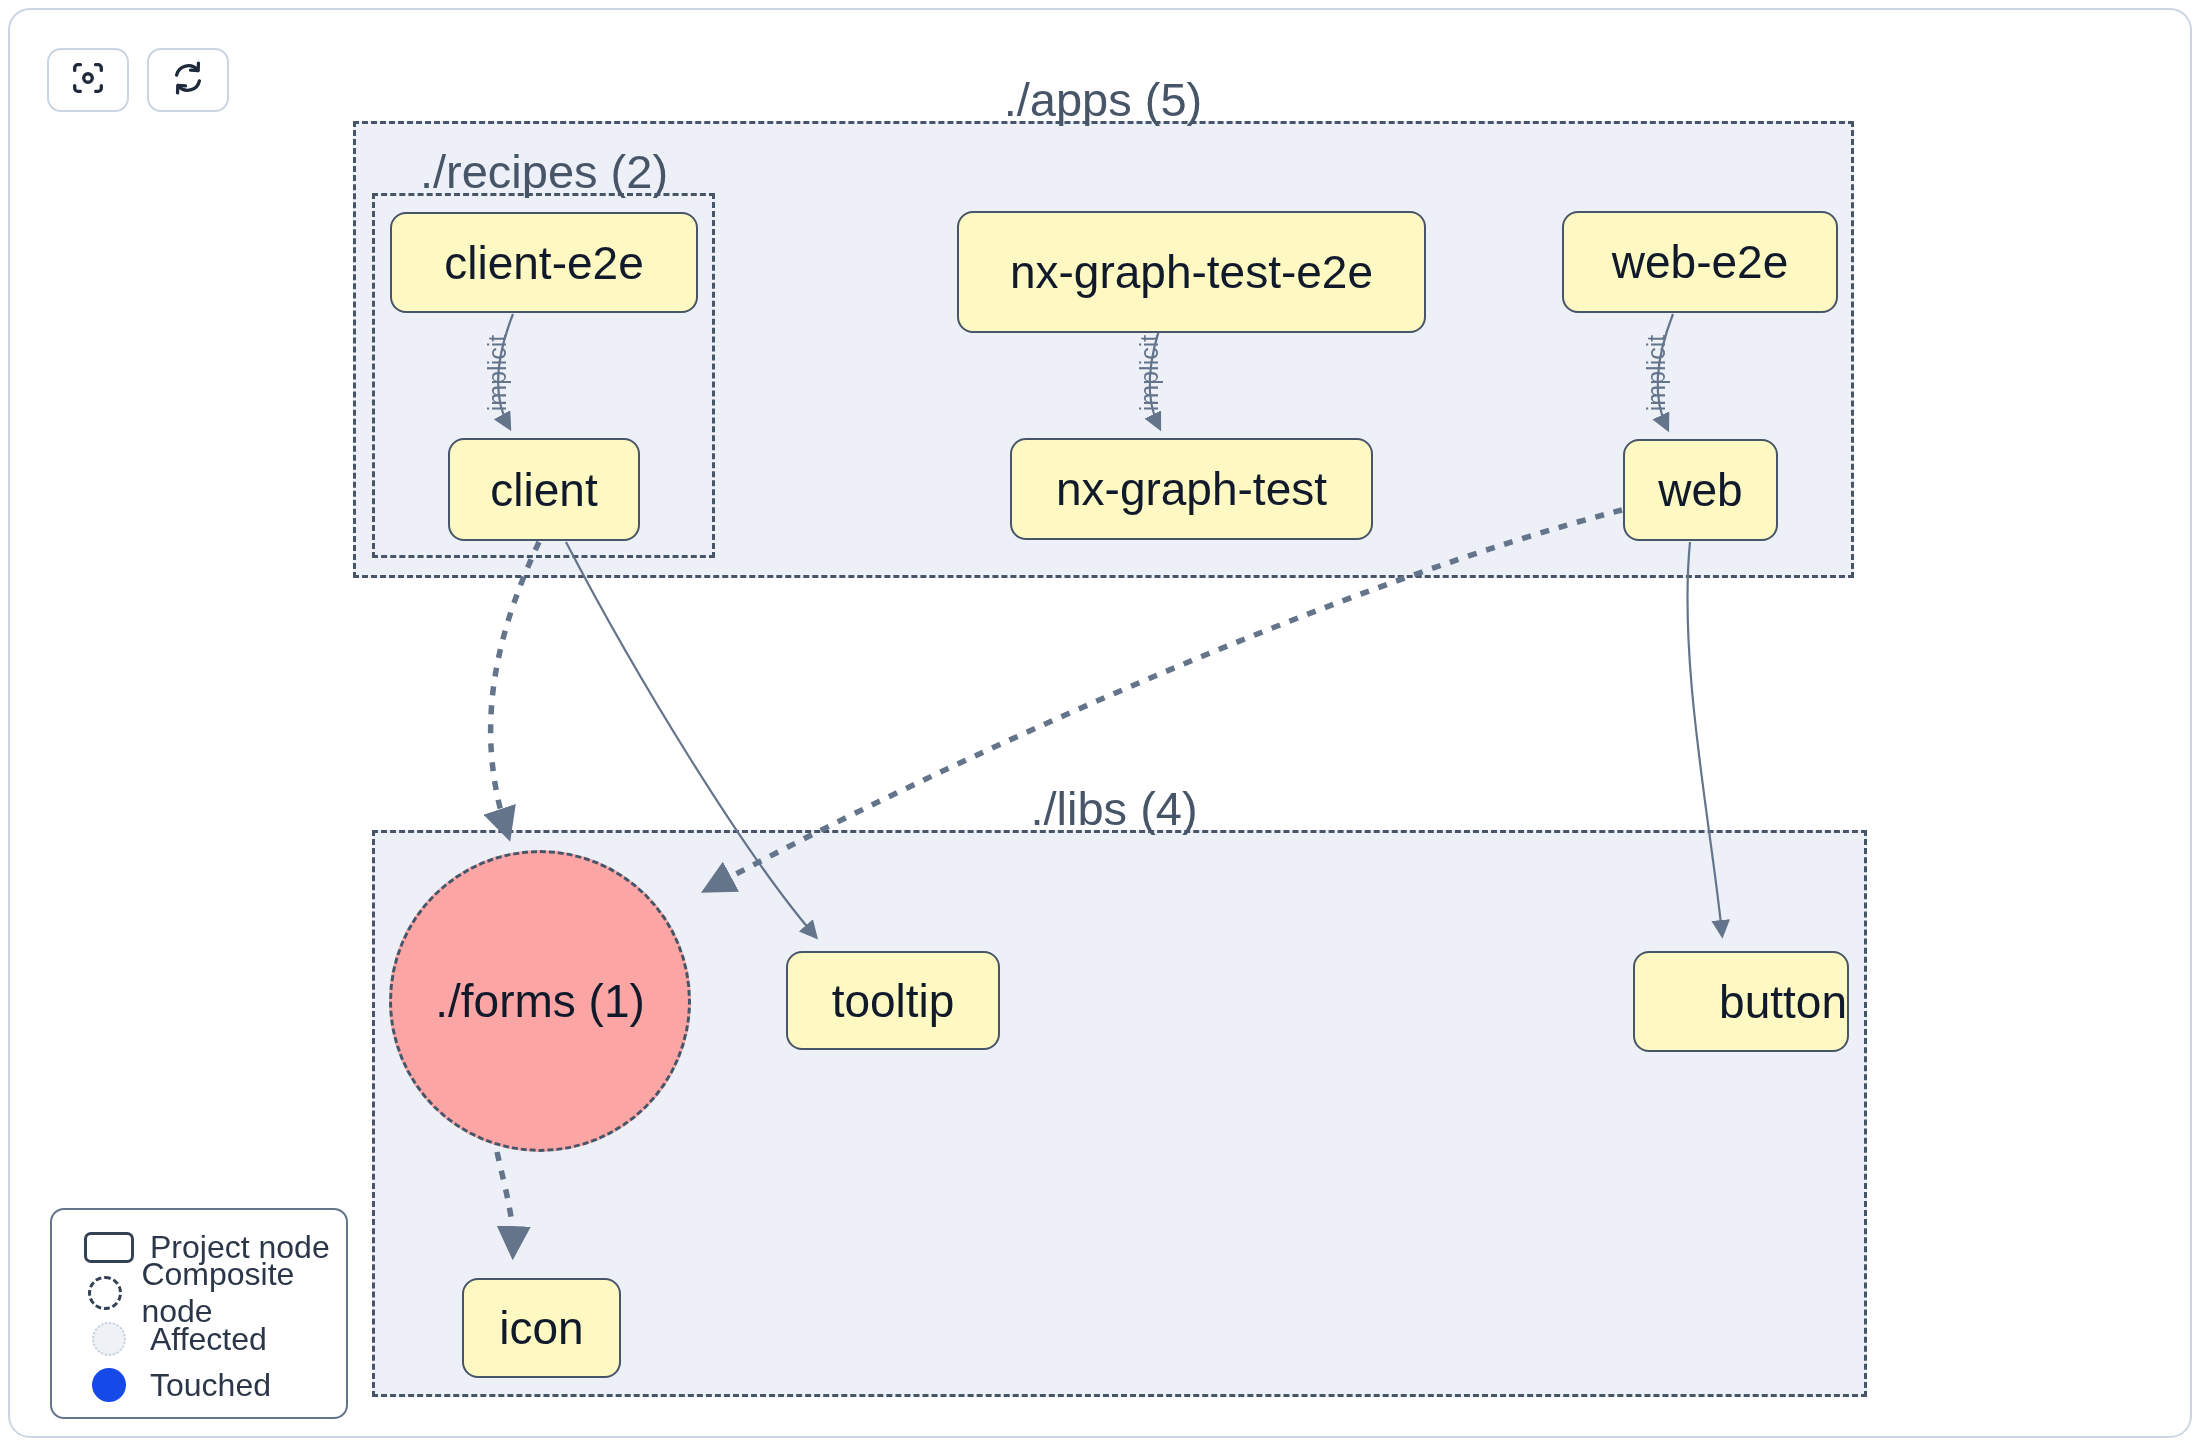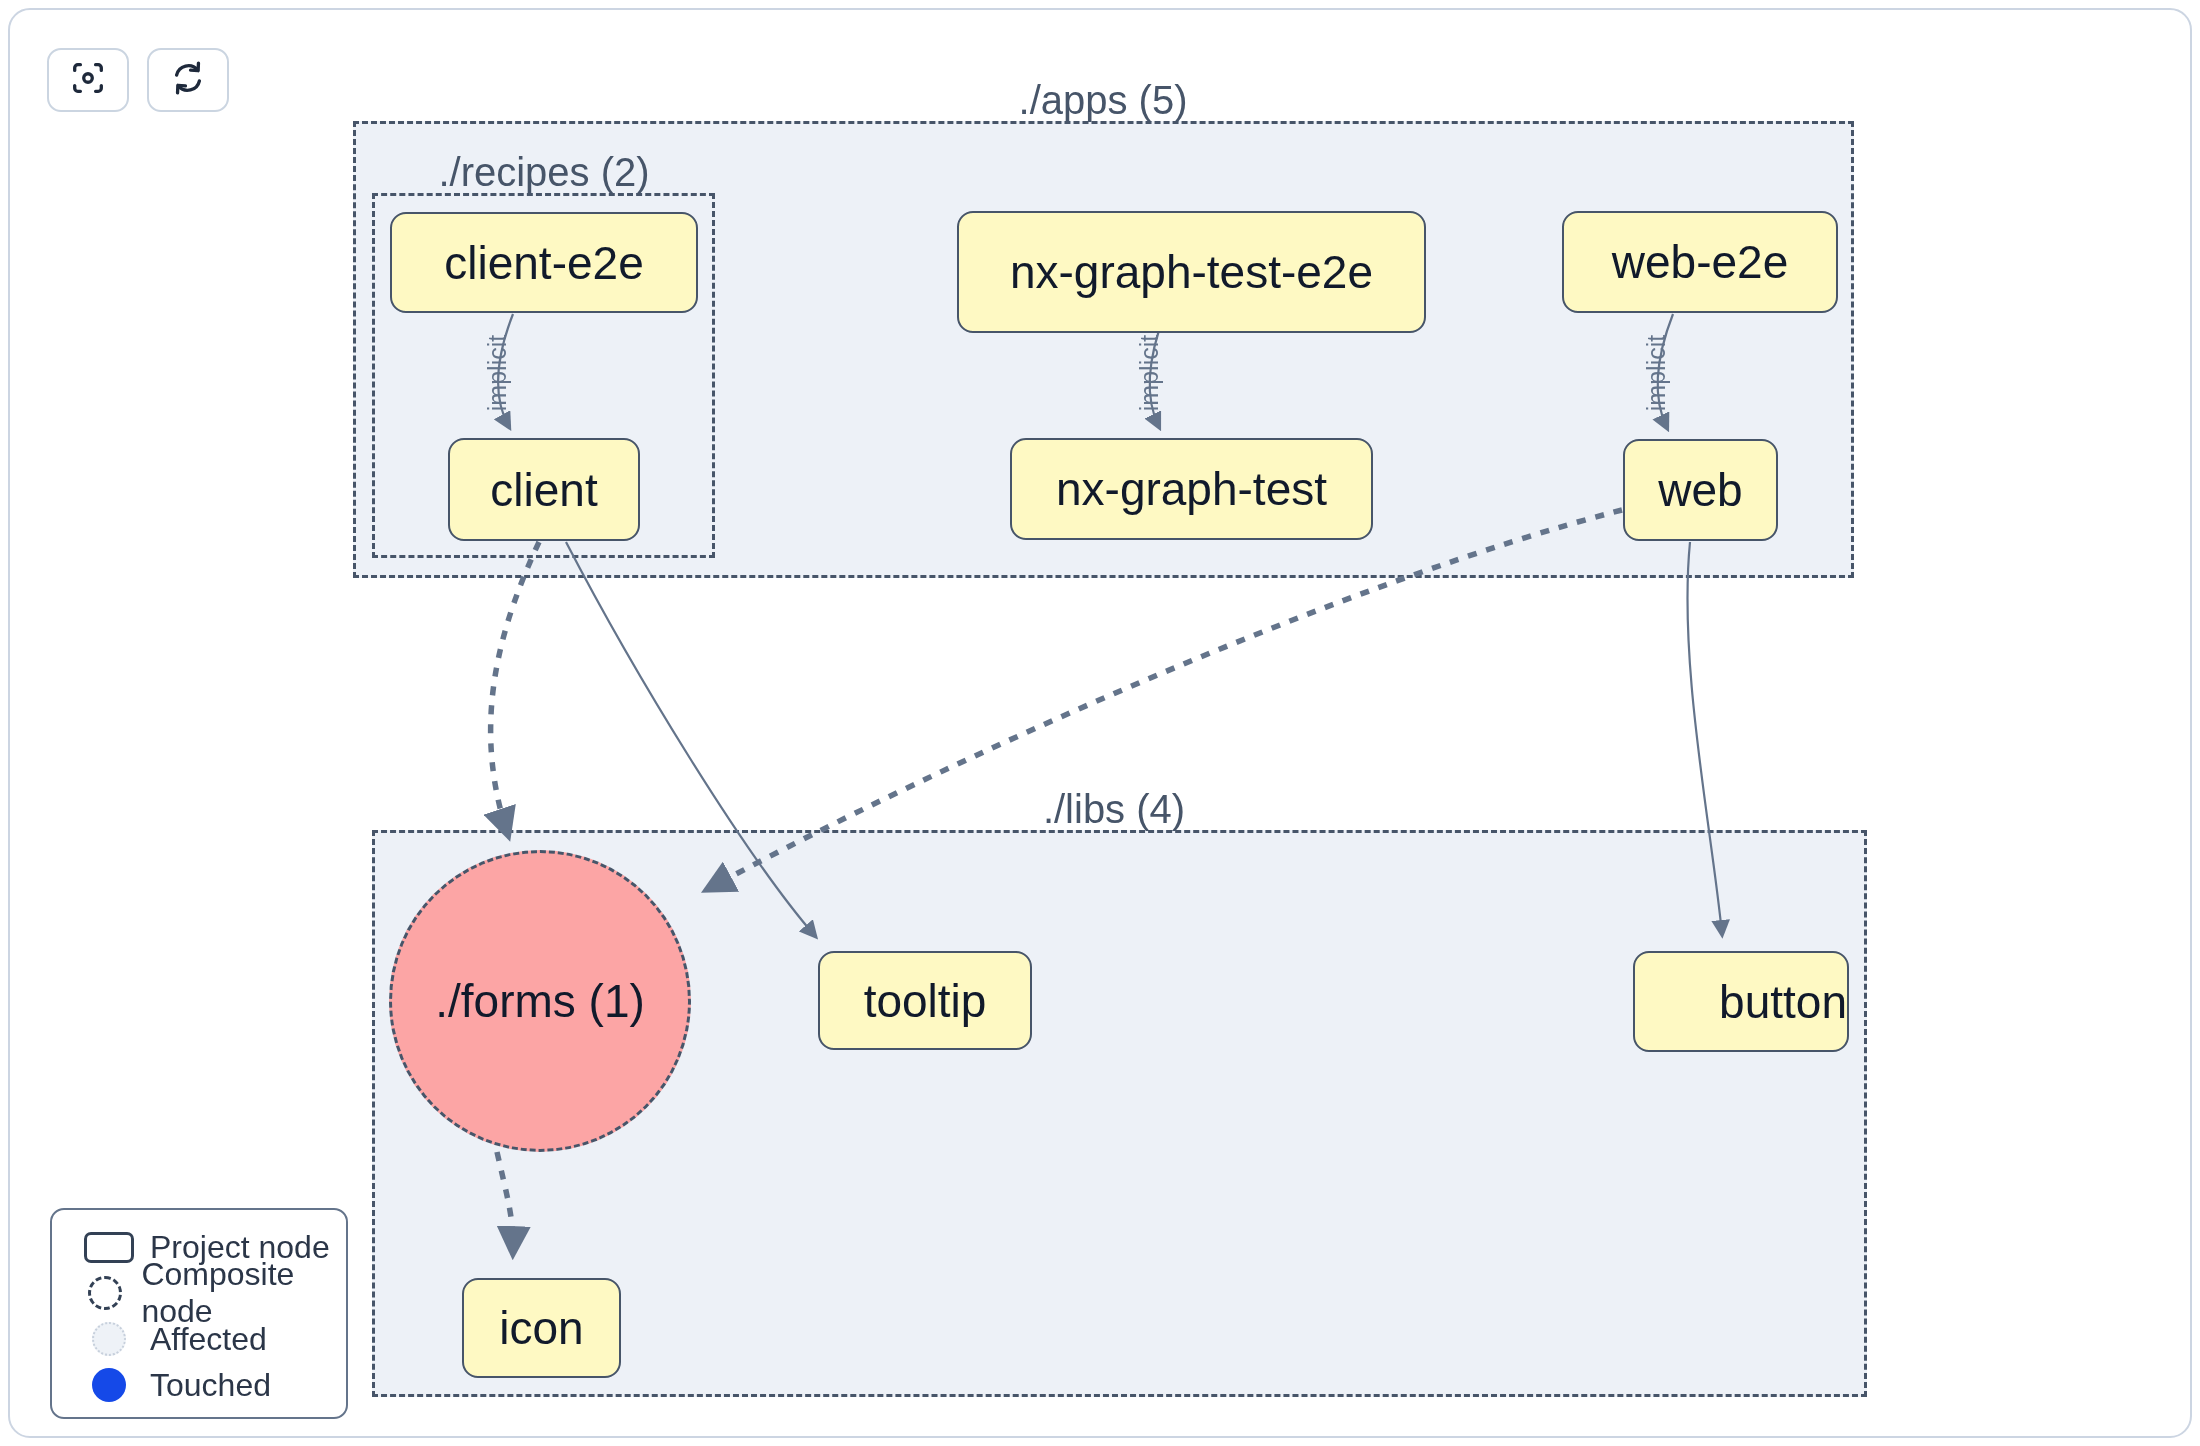"./apps (5)" .group-label { font-size: 40px -> 47px }
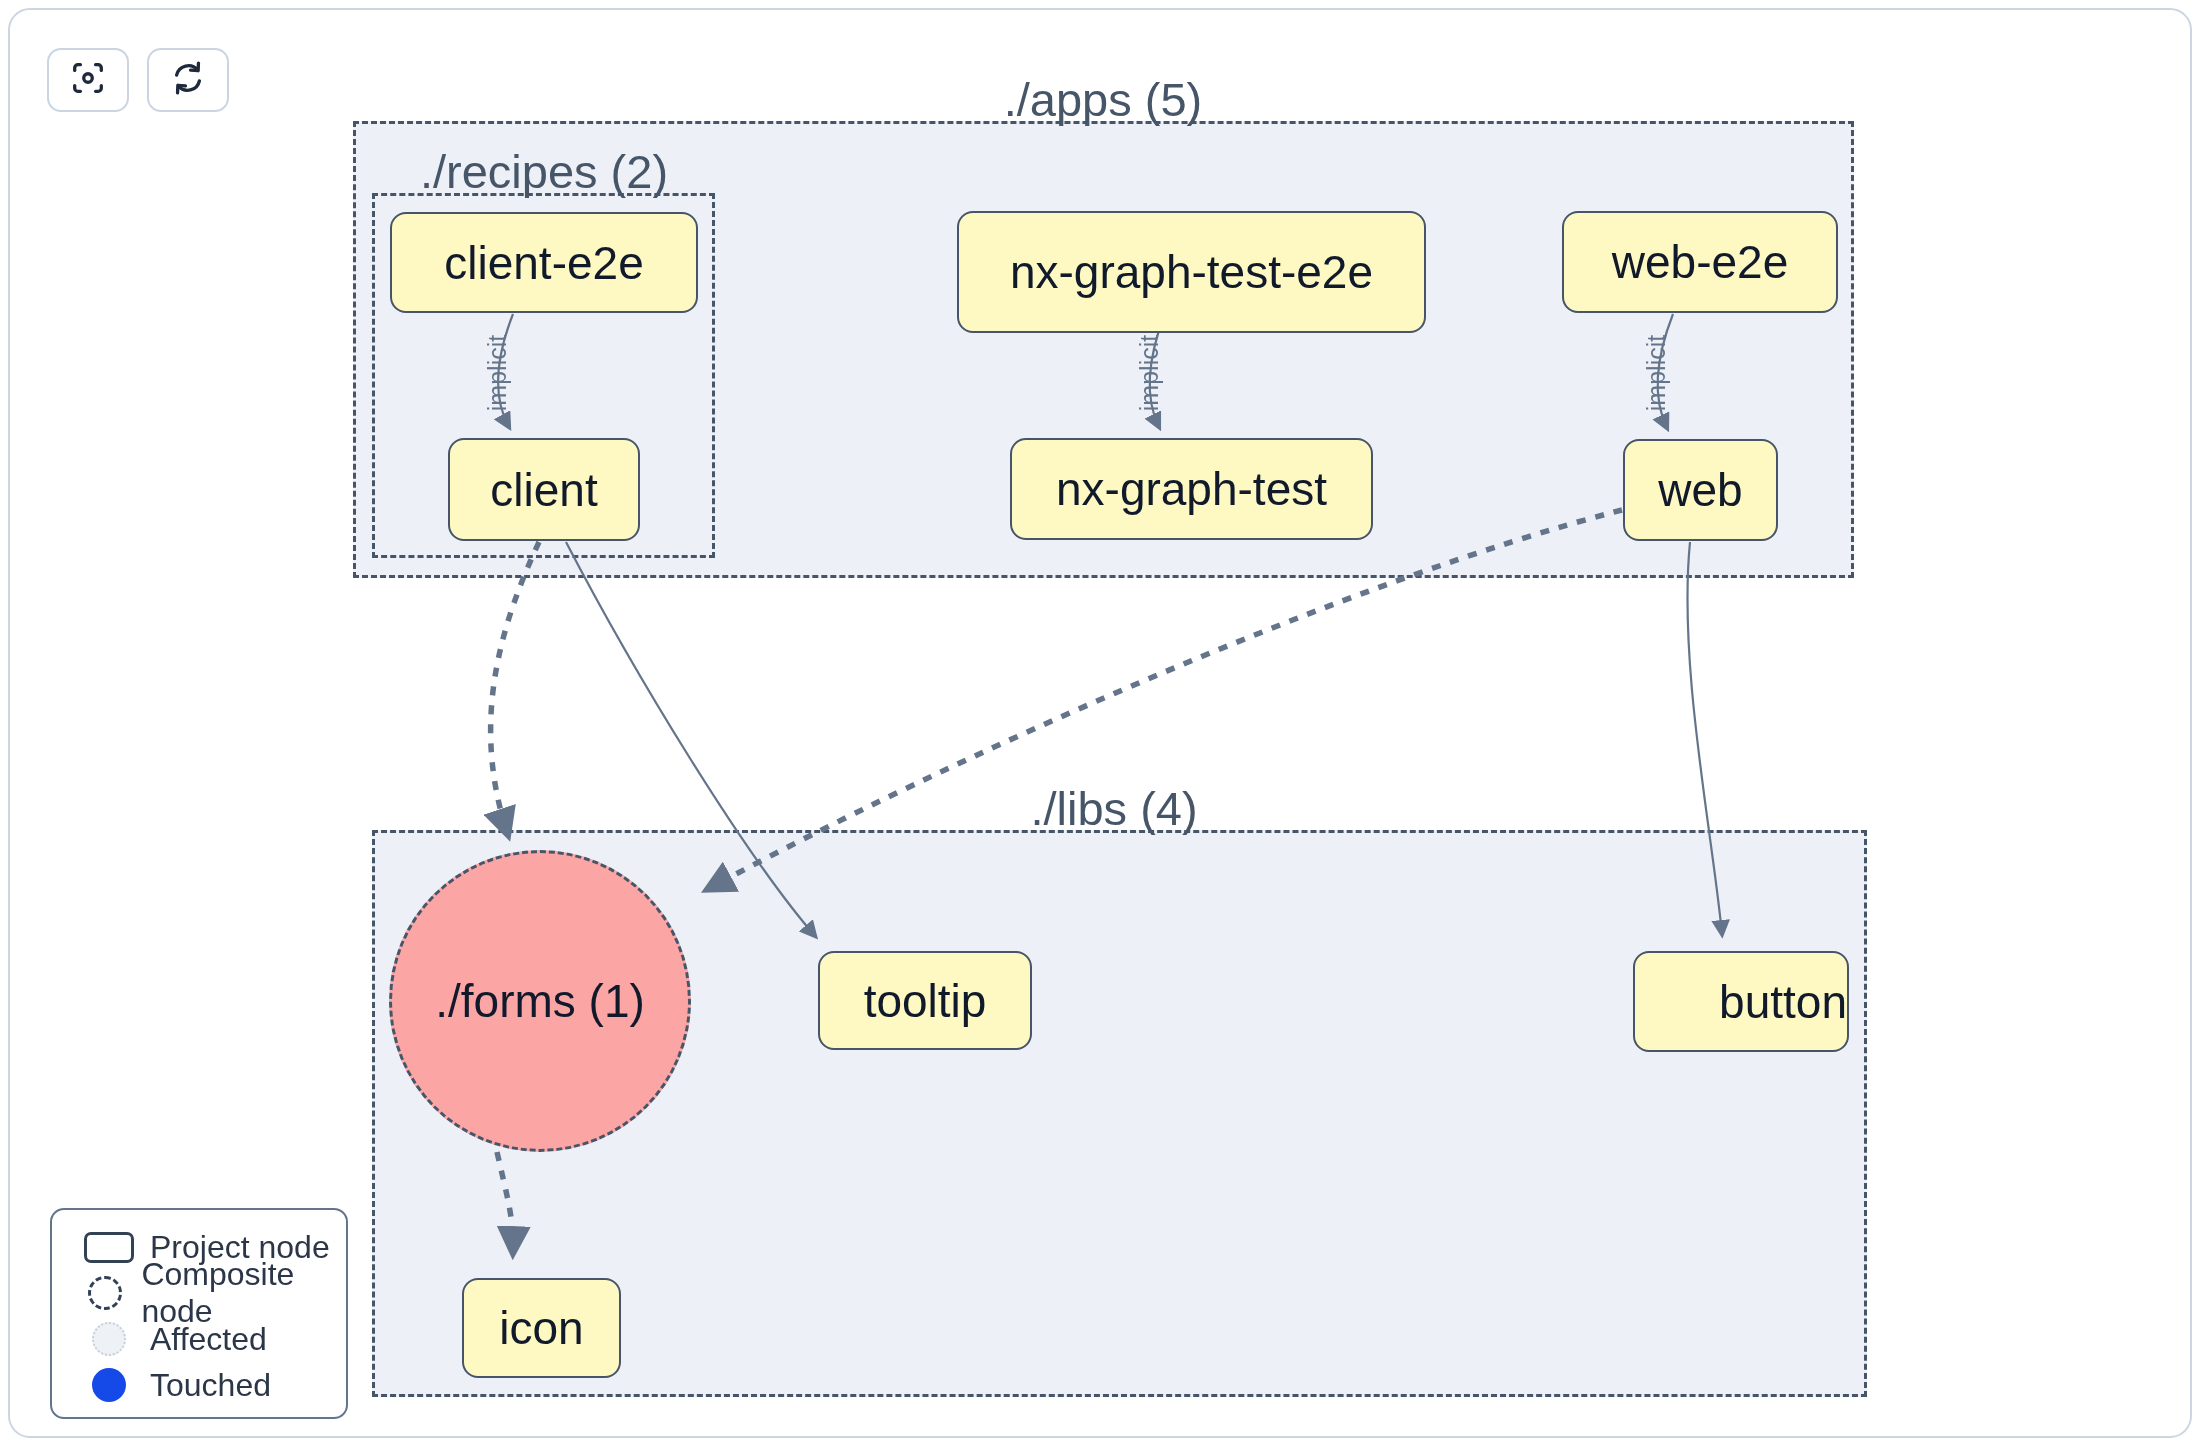"tooltip" div.node { left: 808px -> 776px }
